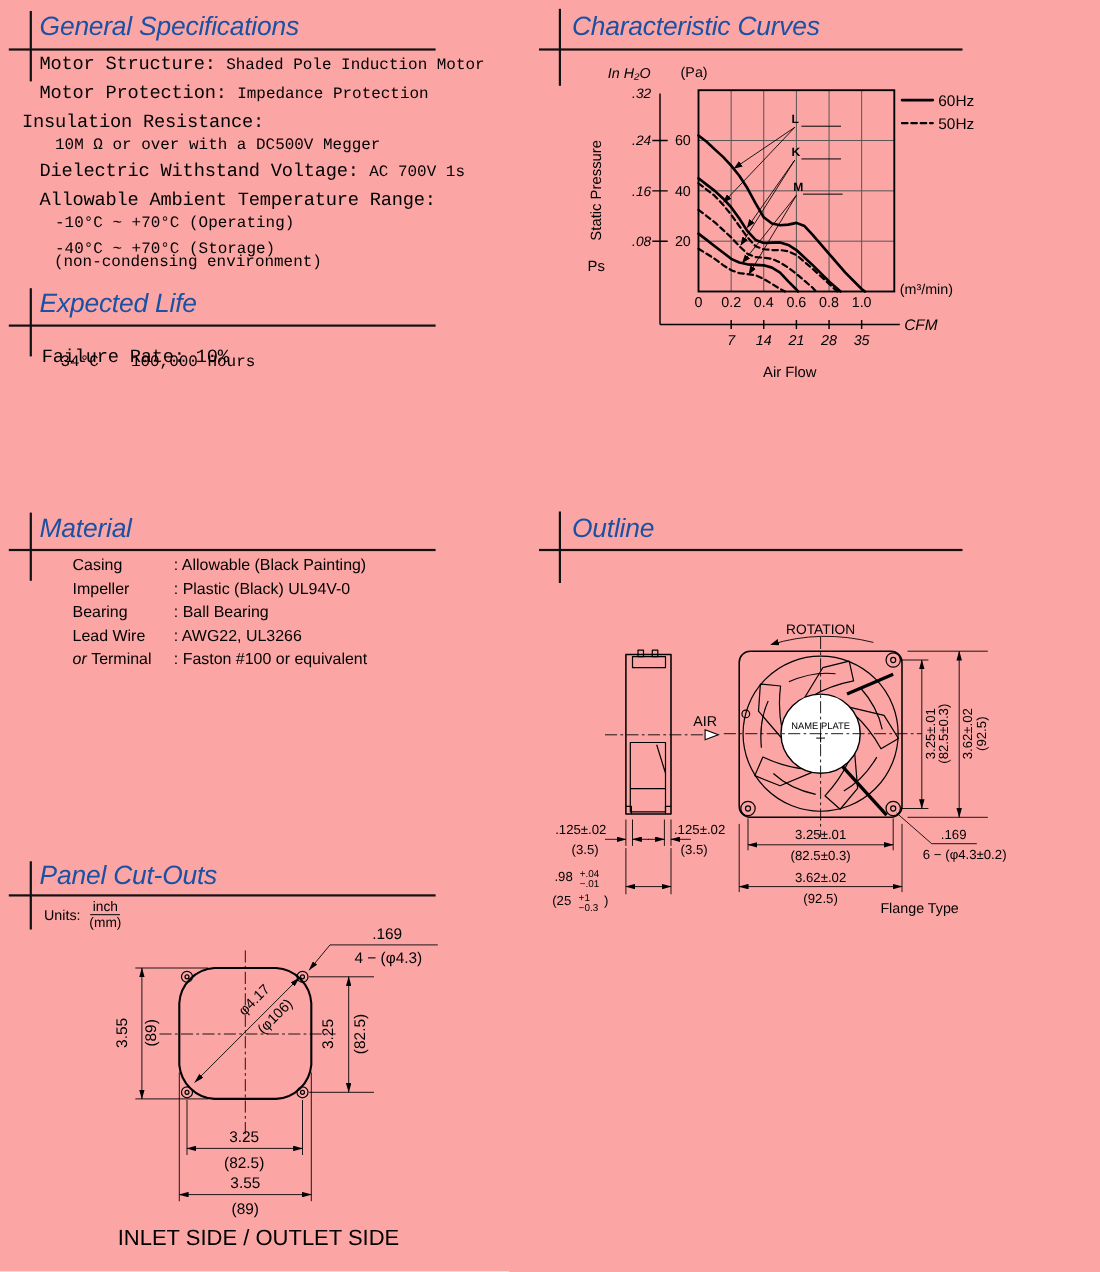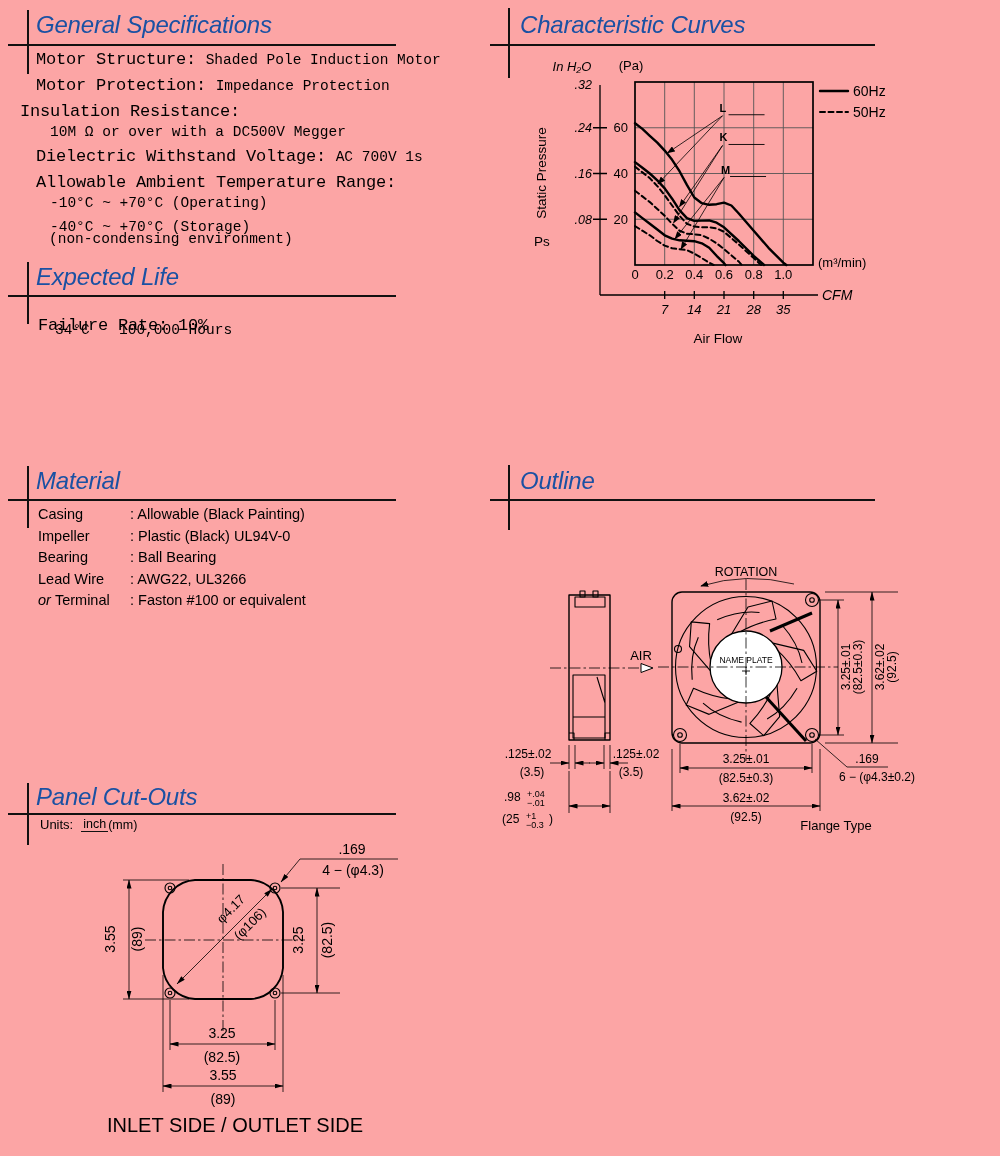"Casing" .mat-lbl { margin-left: none -> 28px }
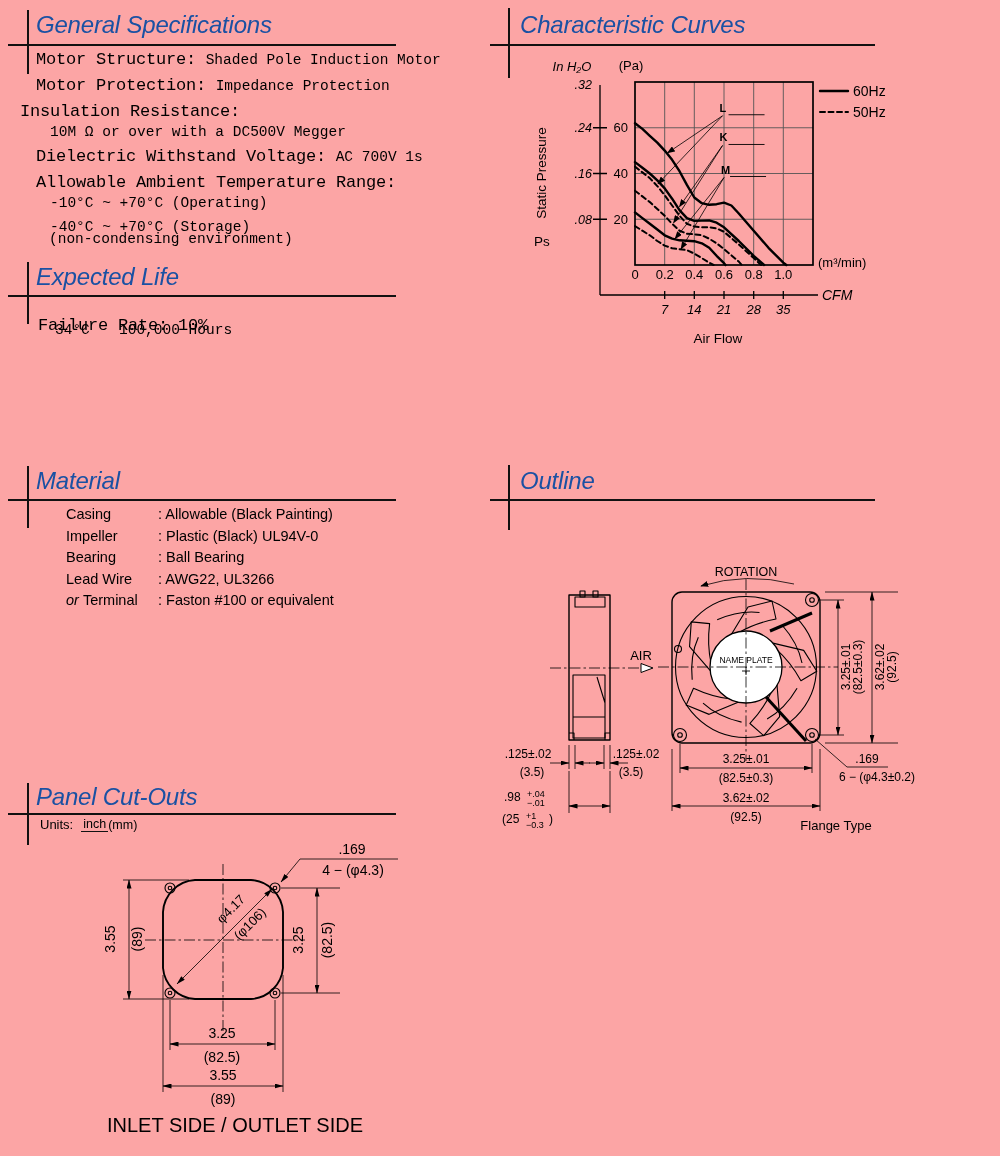"inch" .frac { flex-direction: none -> column }
